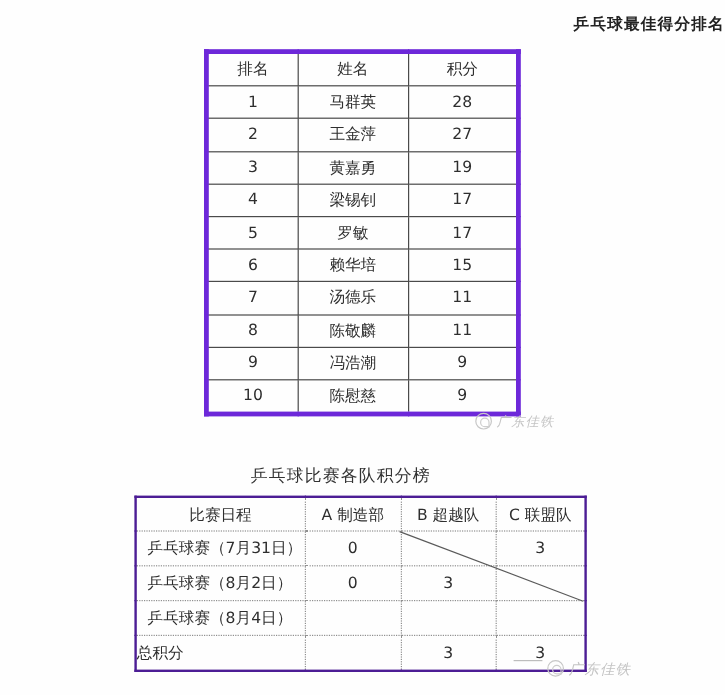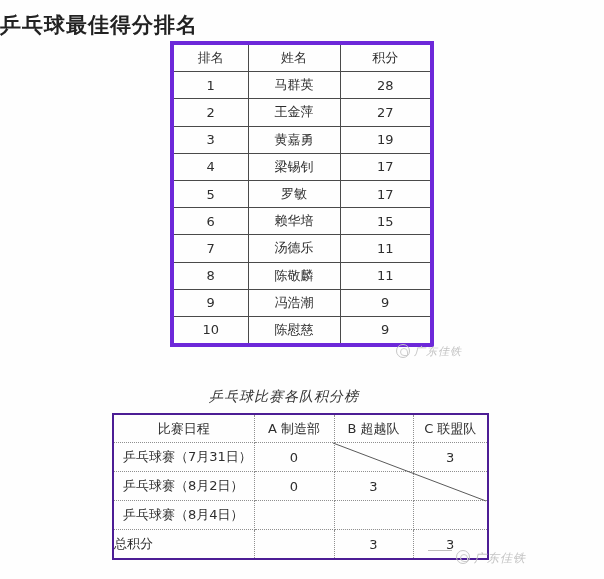"乒乓球最佳得分排名" .title1 { font-size: 21px -> 13px; text-align: left -> right }
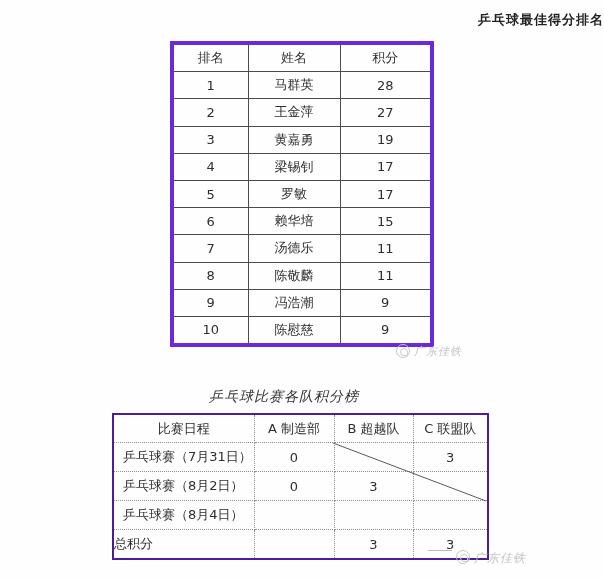"乒乓球比赛各队积分榜" .title2 { font-style: italic -> none }
